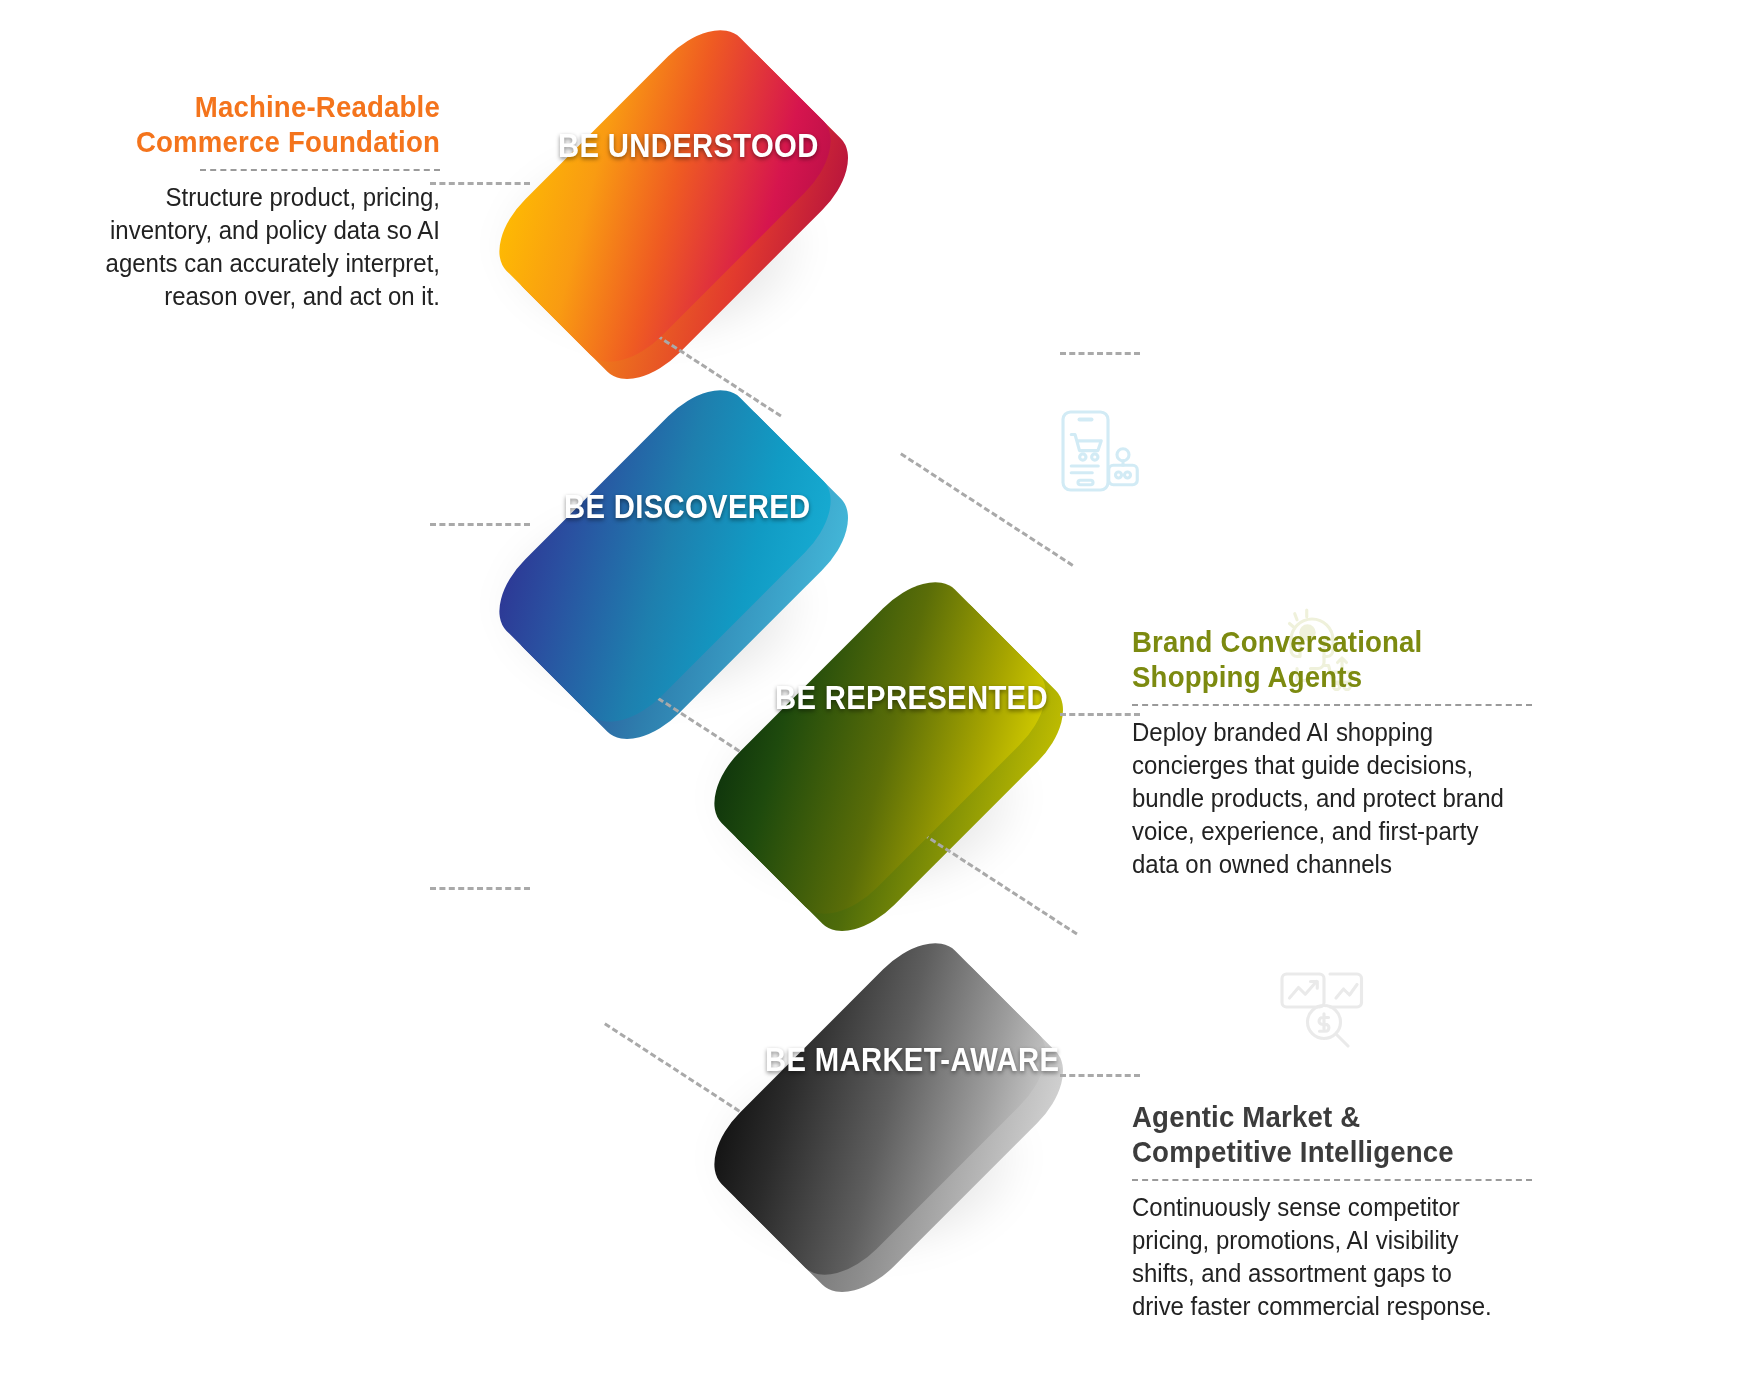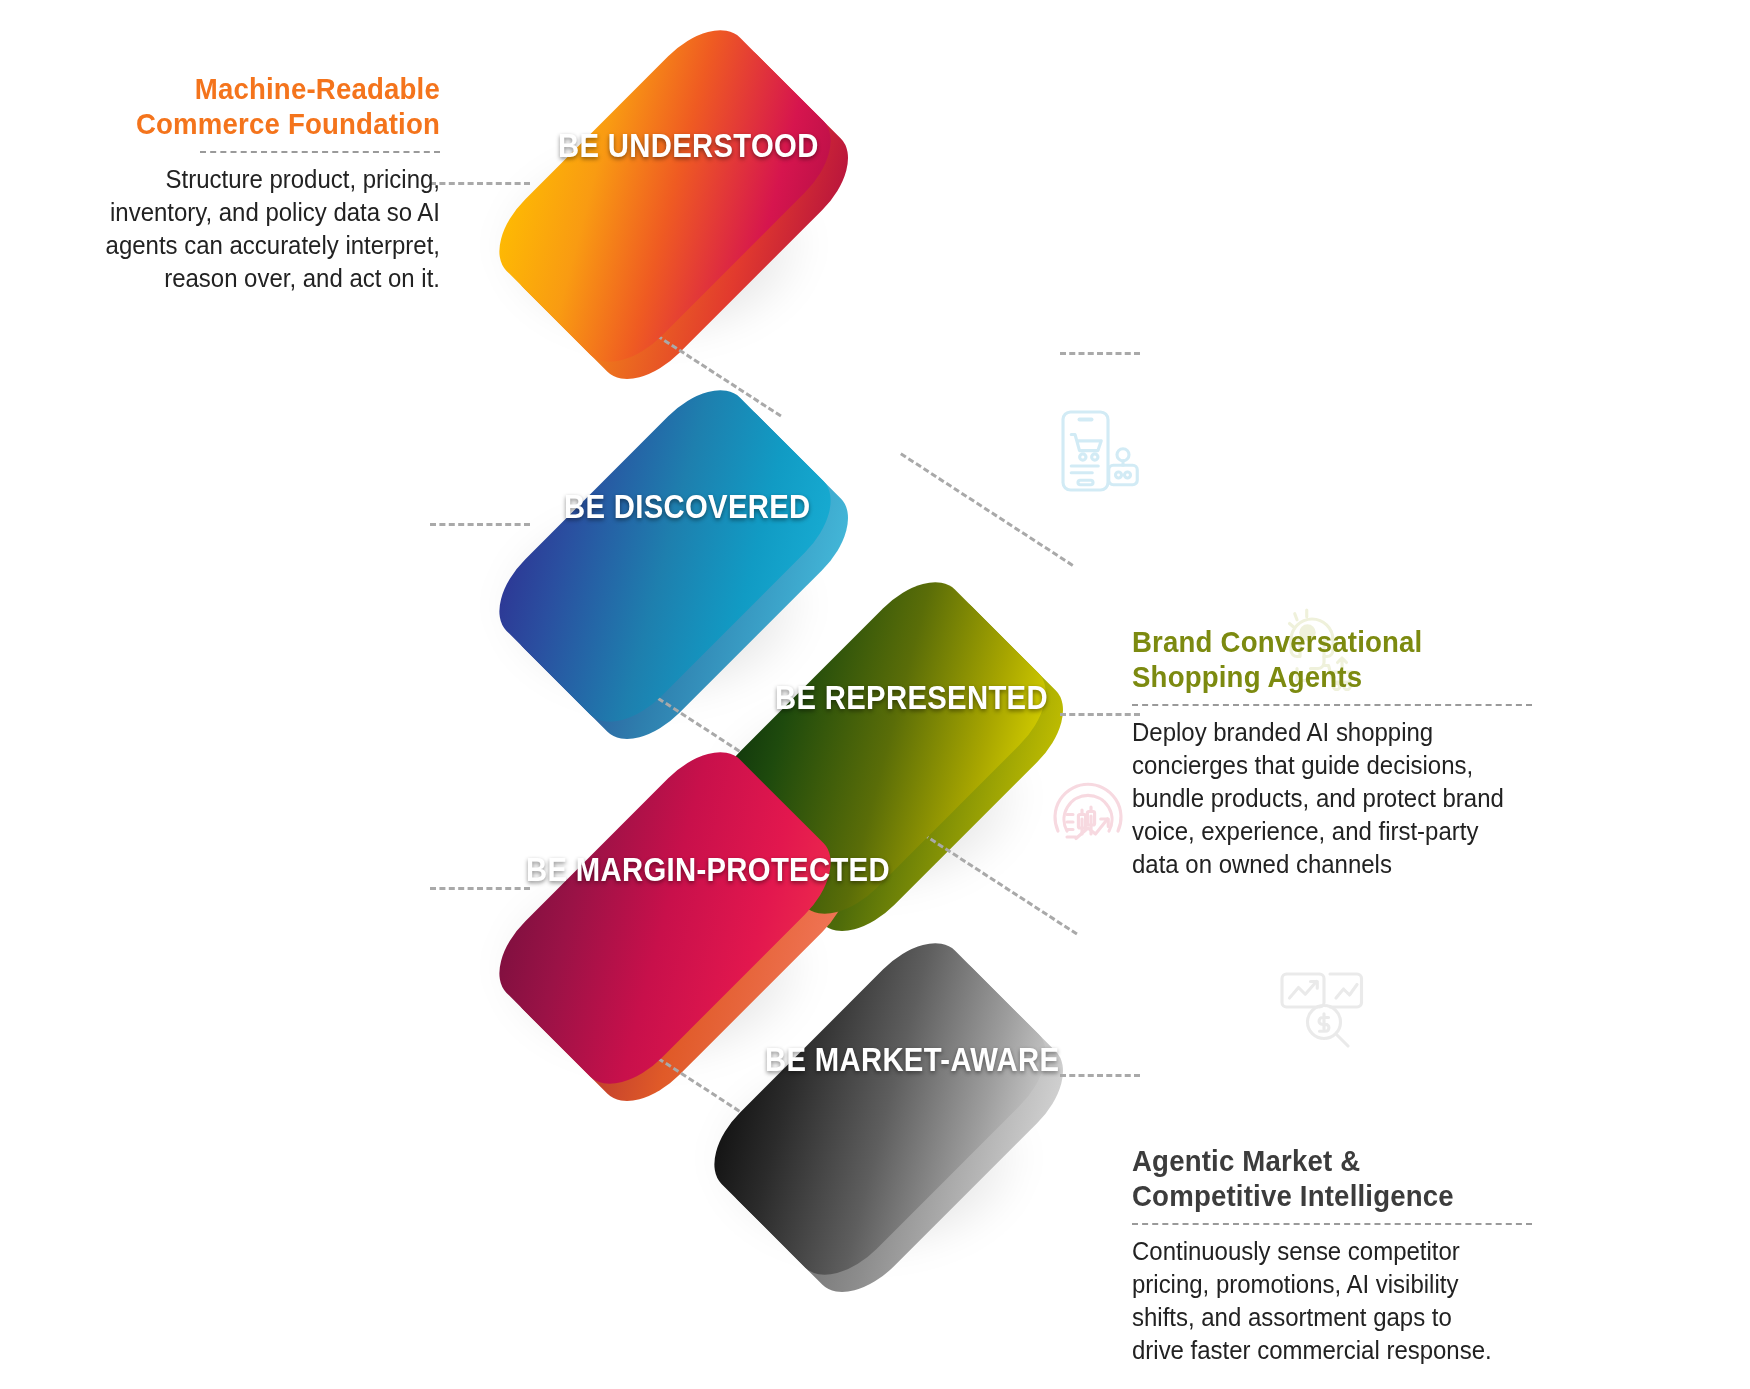"Machine-Readable" div.callout { top: 72px -> 90px }
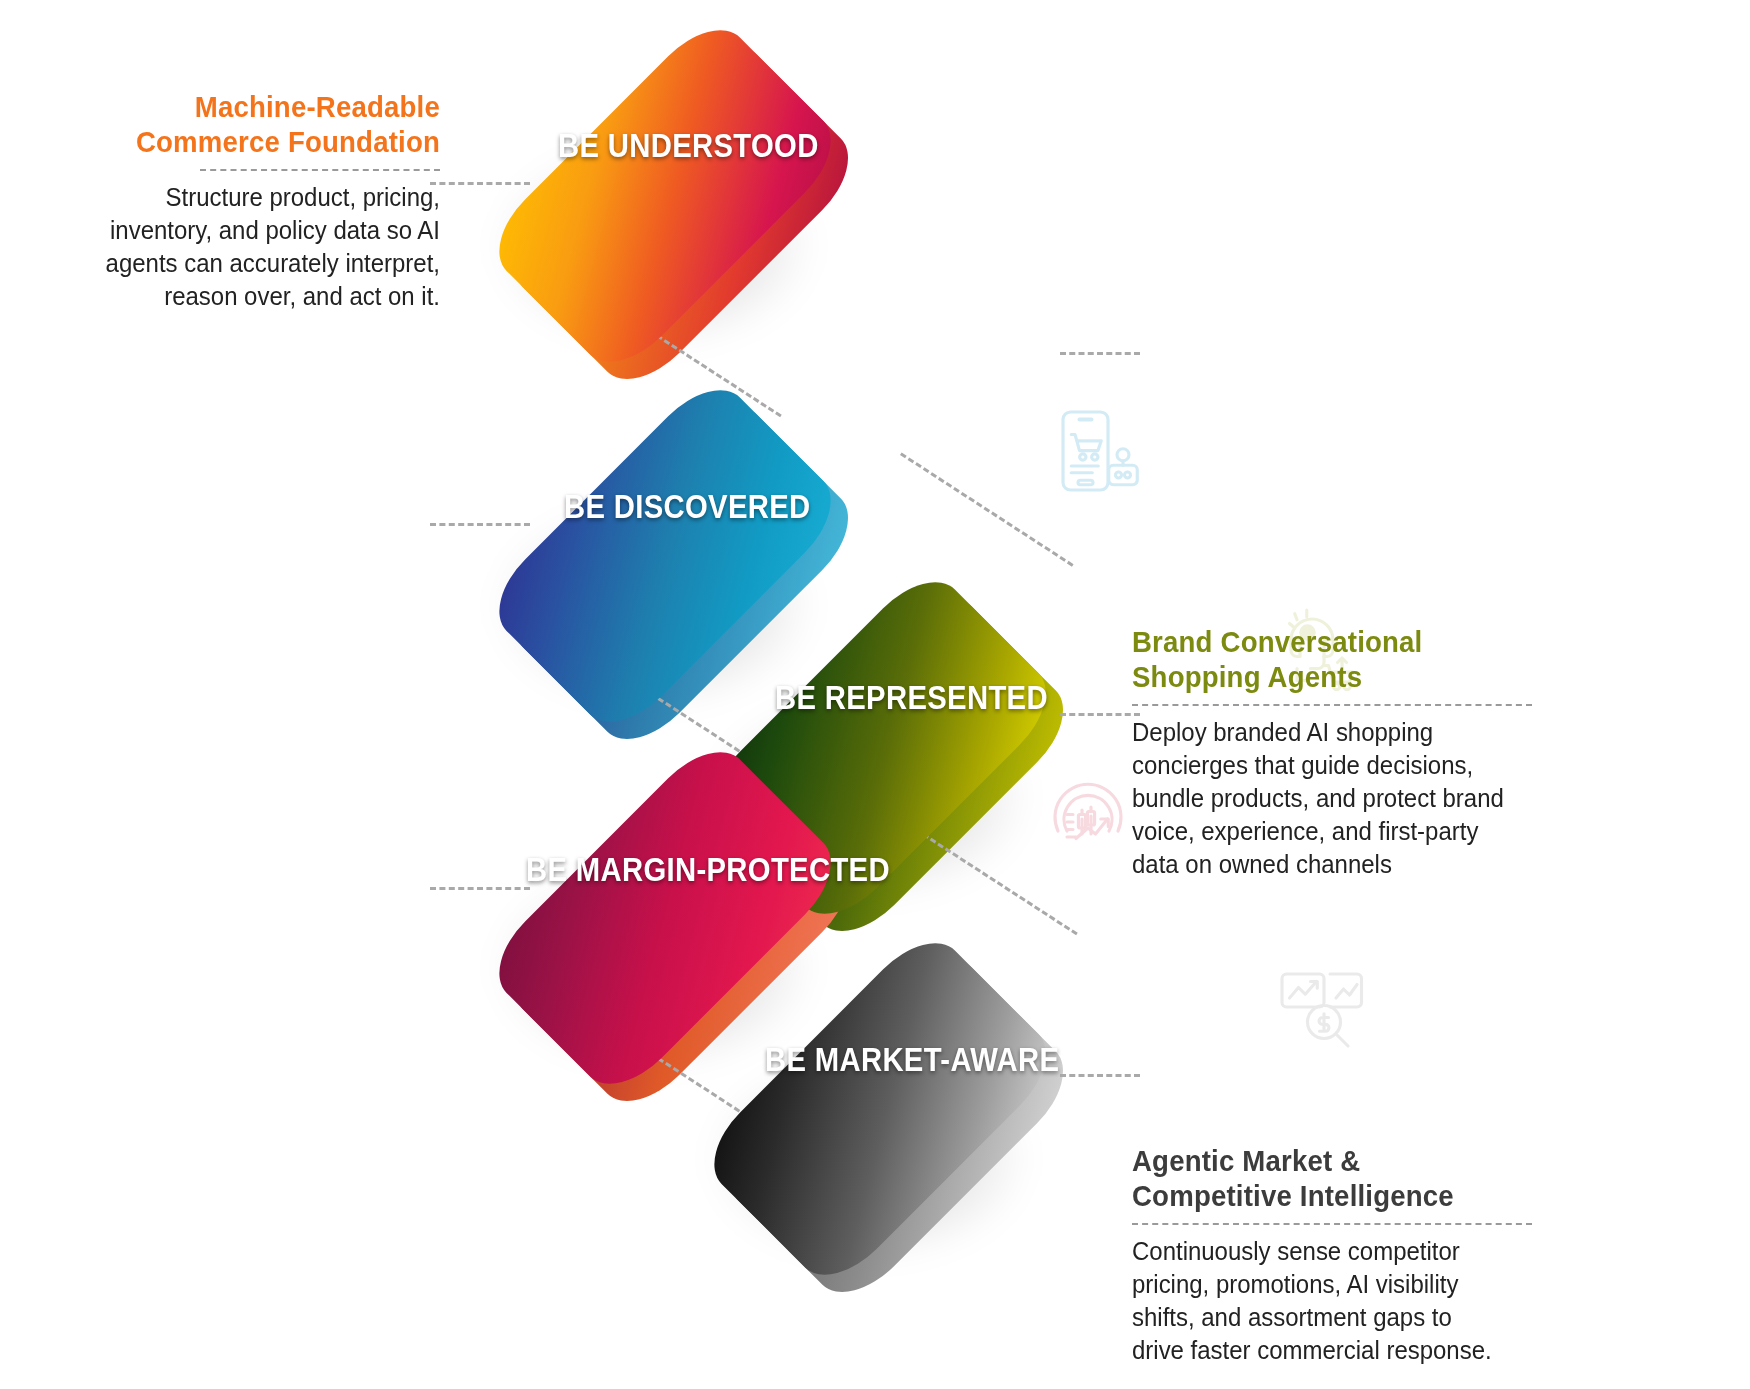"BE MARGIN-PROTECTED" div.tile { html: <div> <div></div> <div></div> <div></div> <div> <svg> <path></path> <path></path> <path></path> <path></path> <rect></rect> <rect></rect> <path></path> <path></path> </svg> </div> <div>BE MARGIN-PROTECTED</div> </div> -> none }
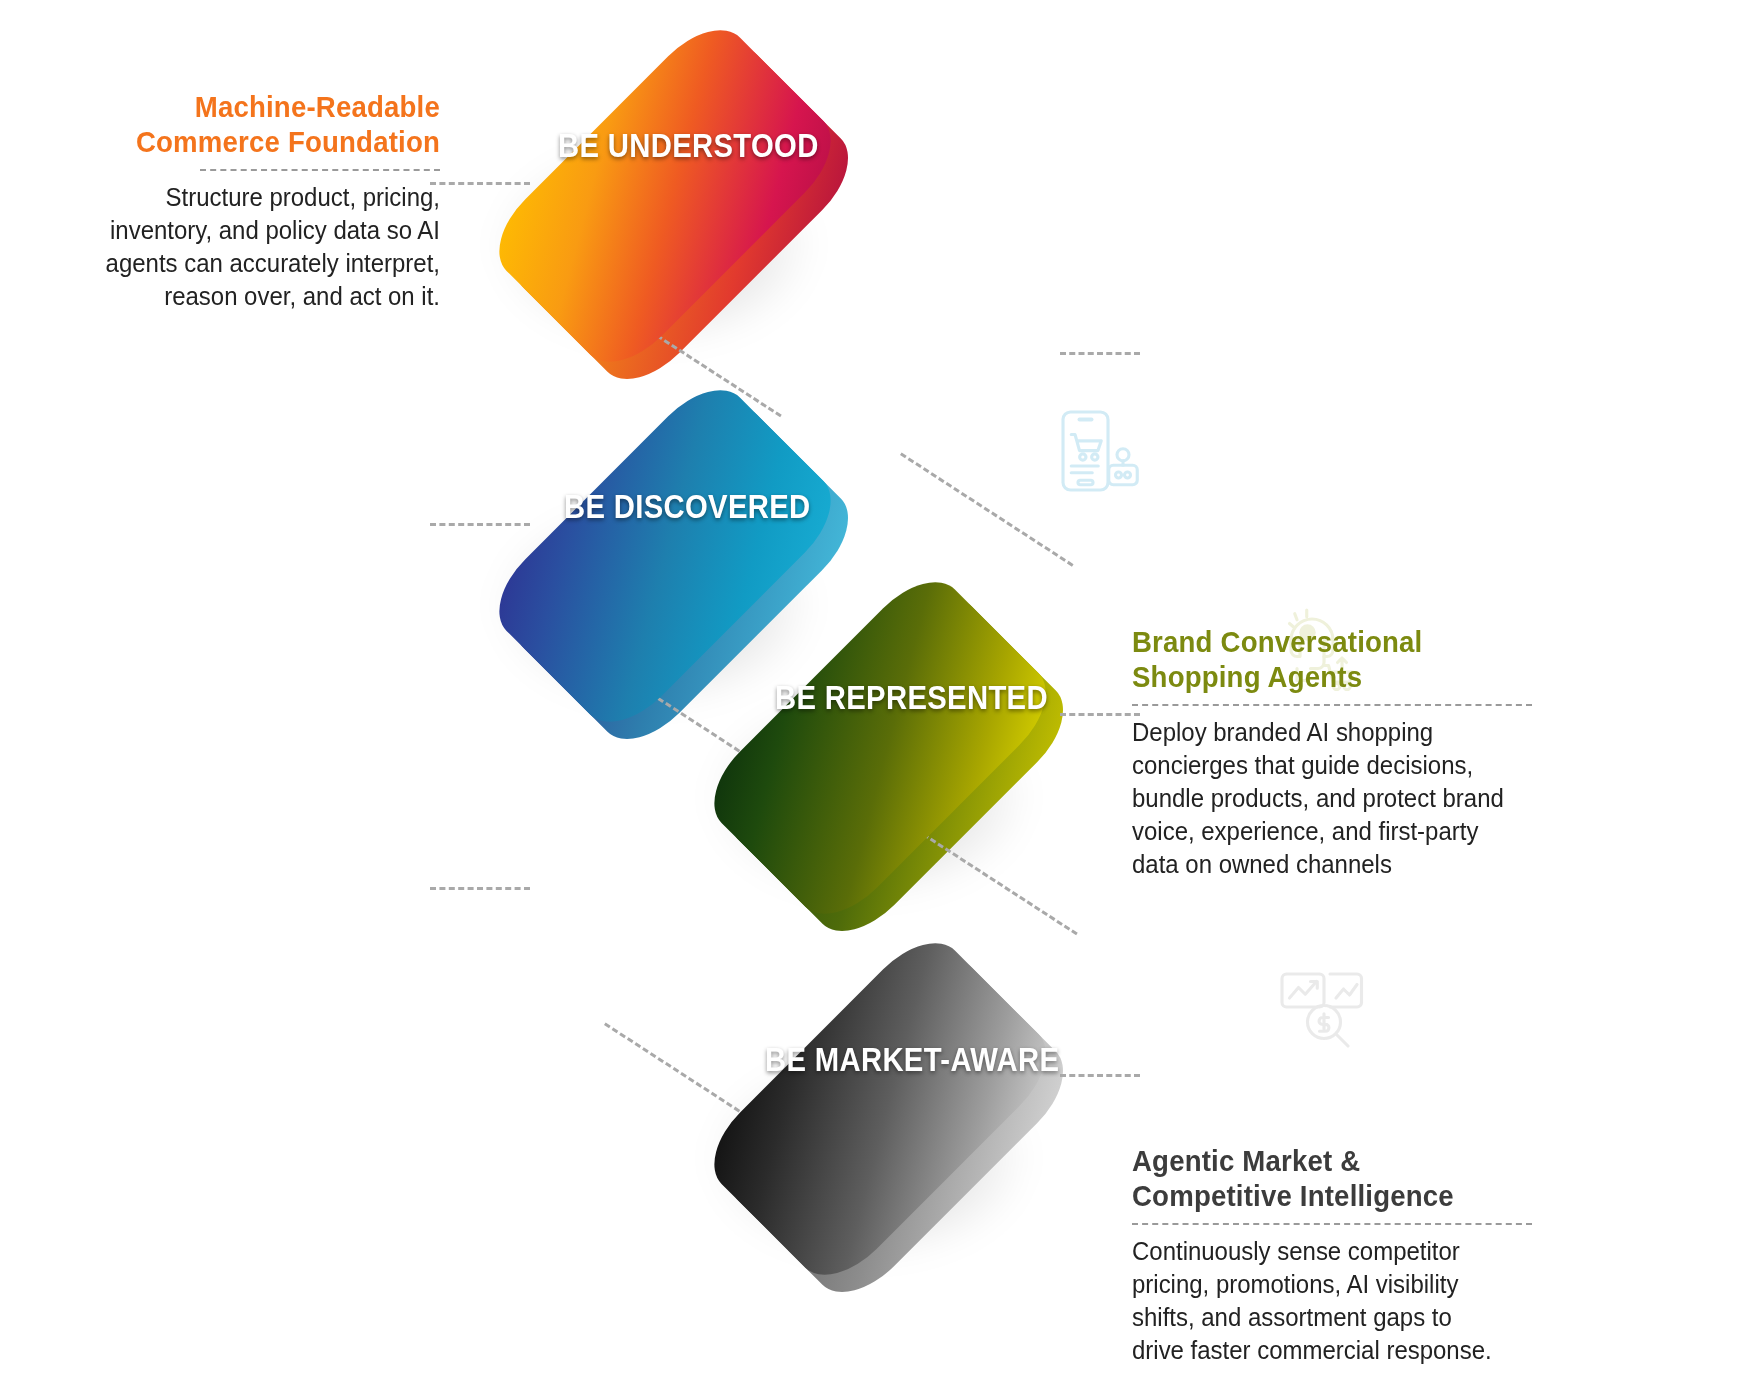"Agentic Market &" div.callout { margin-top: 44px -> none }
